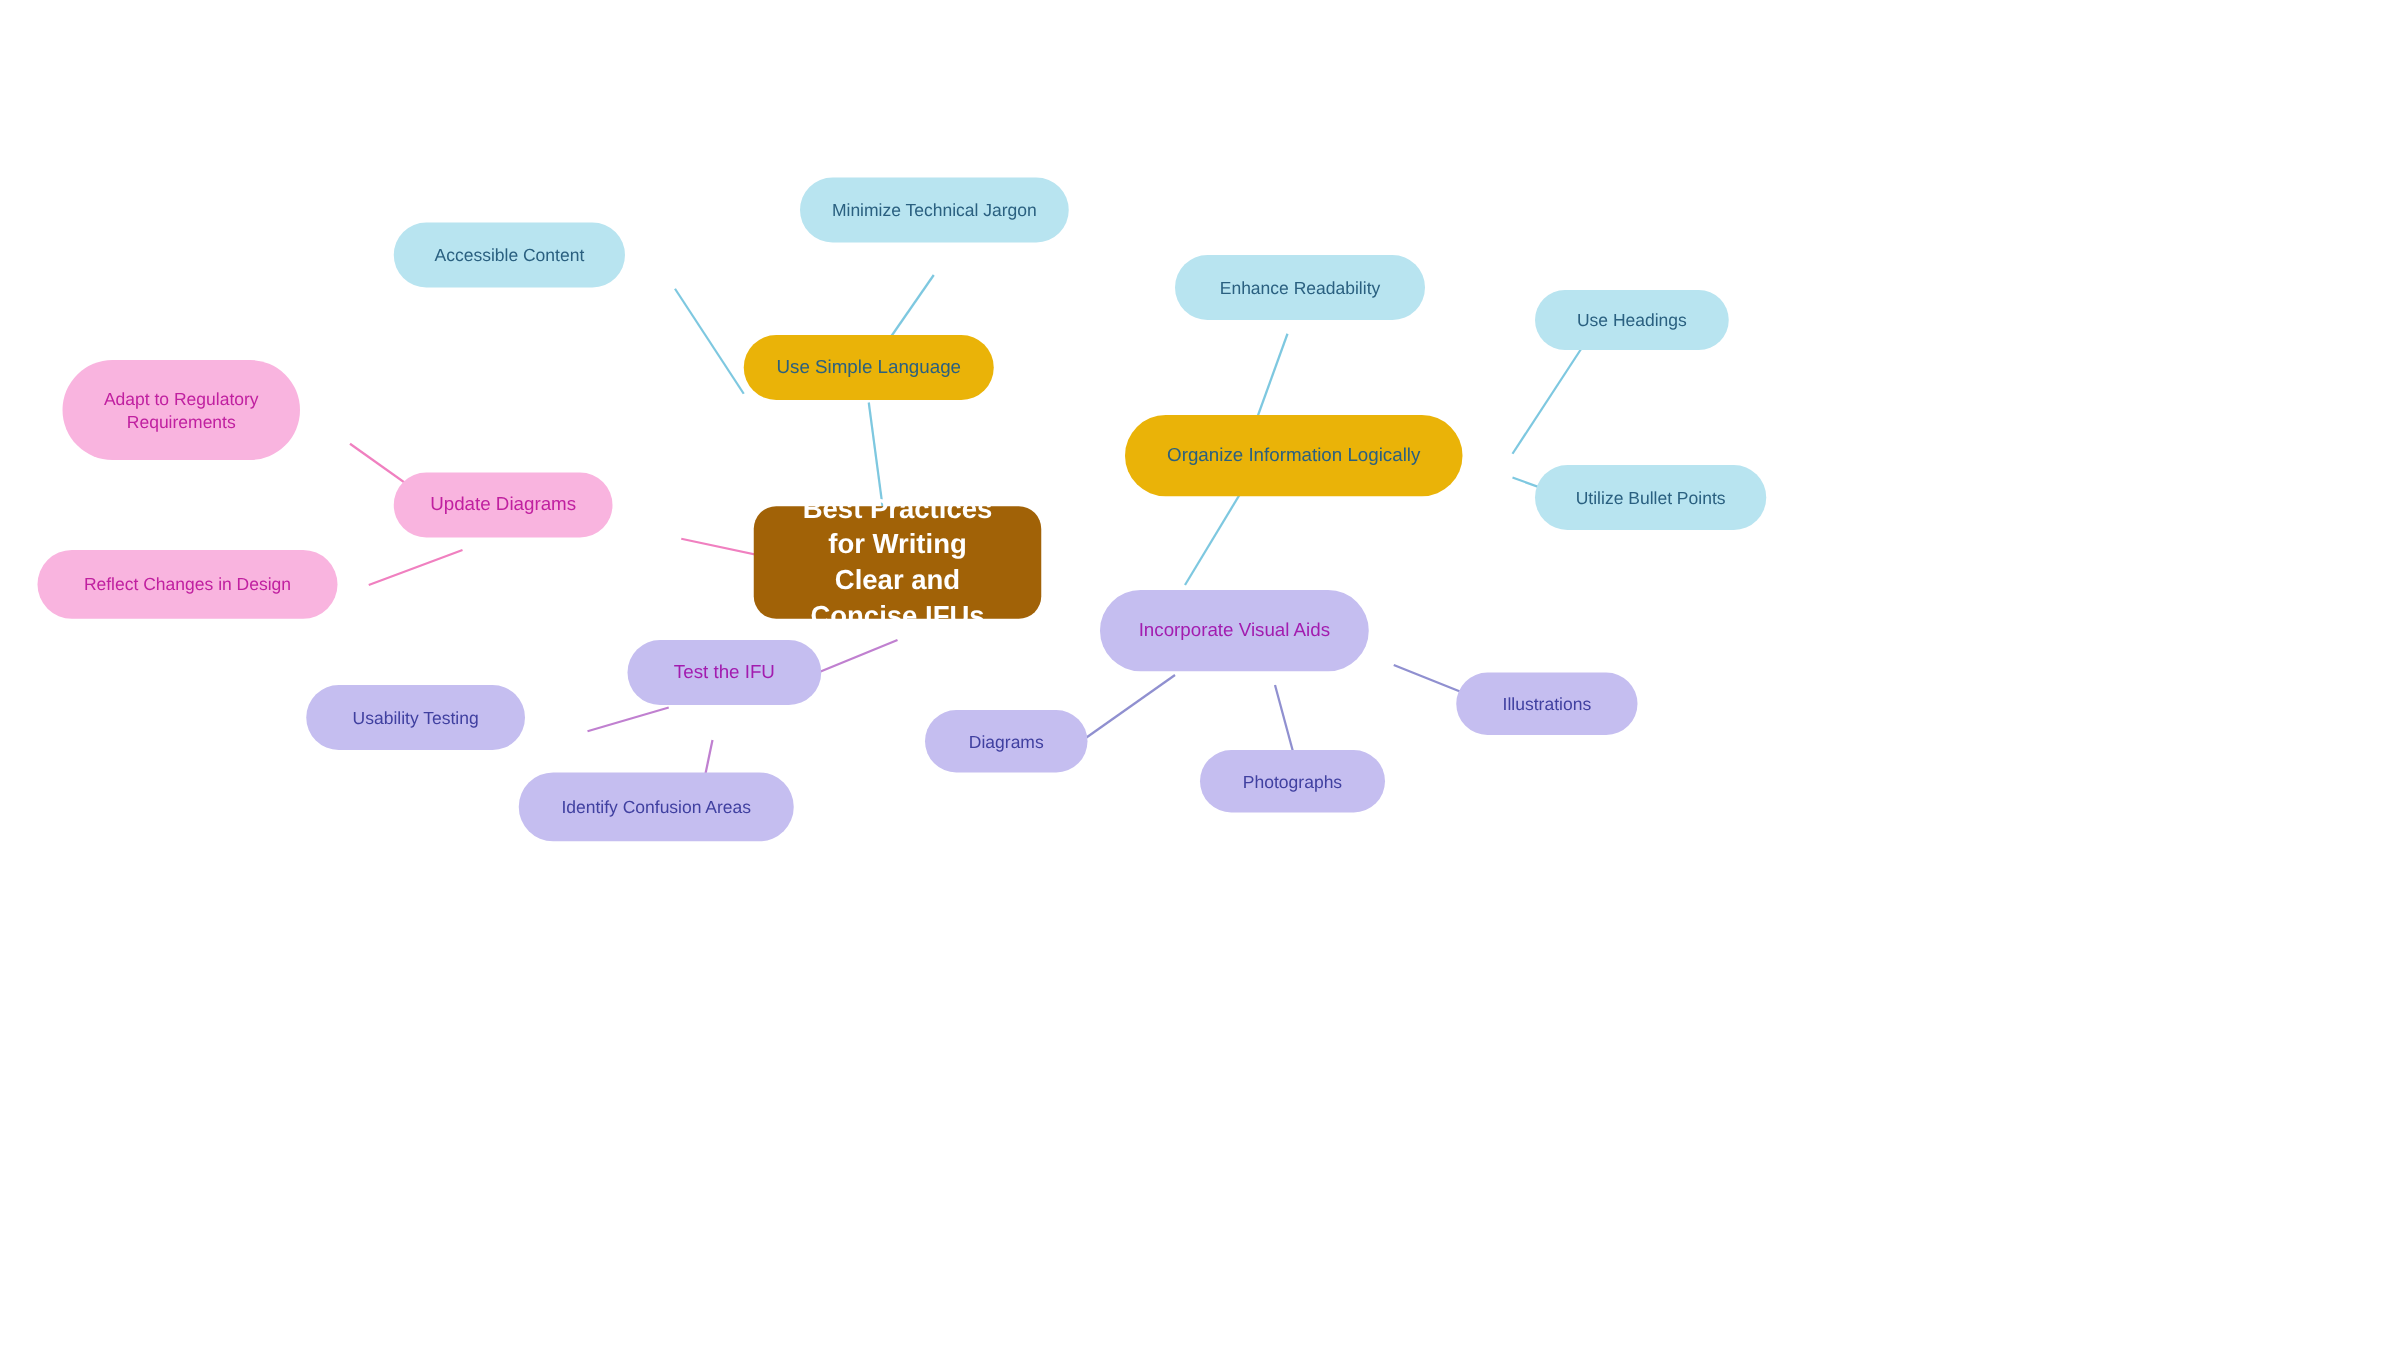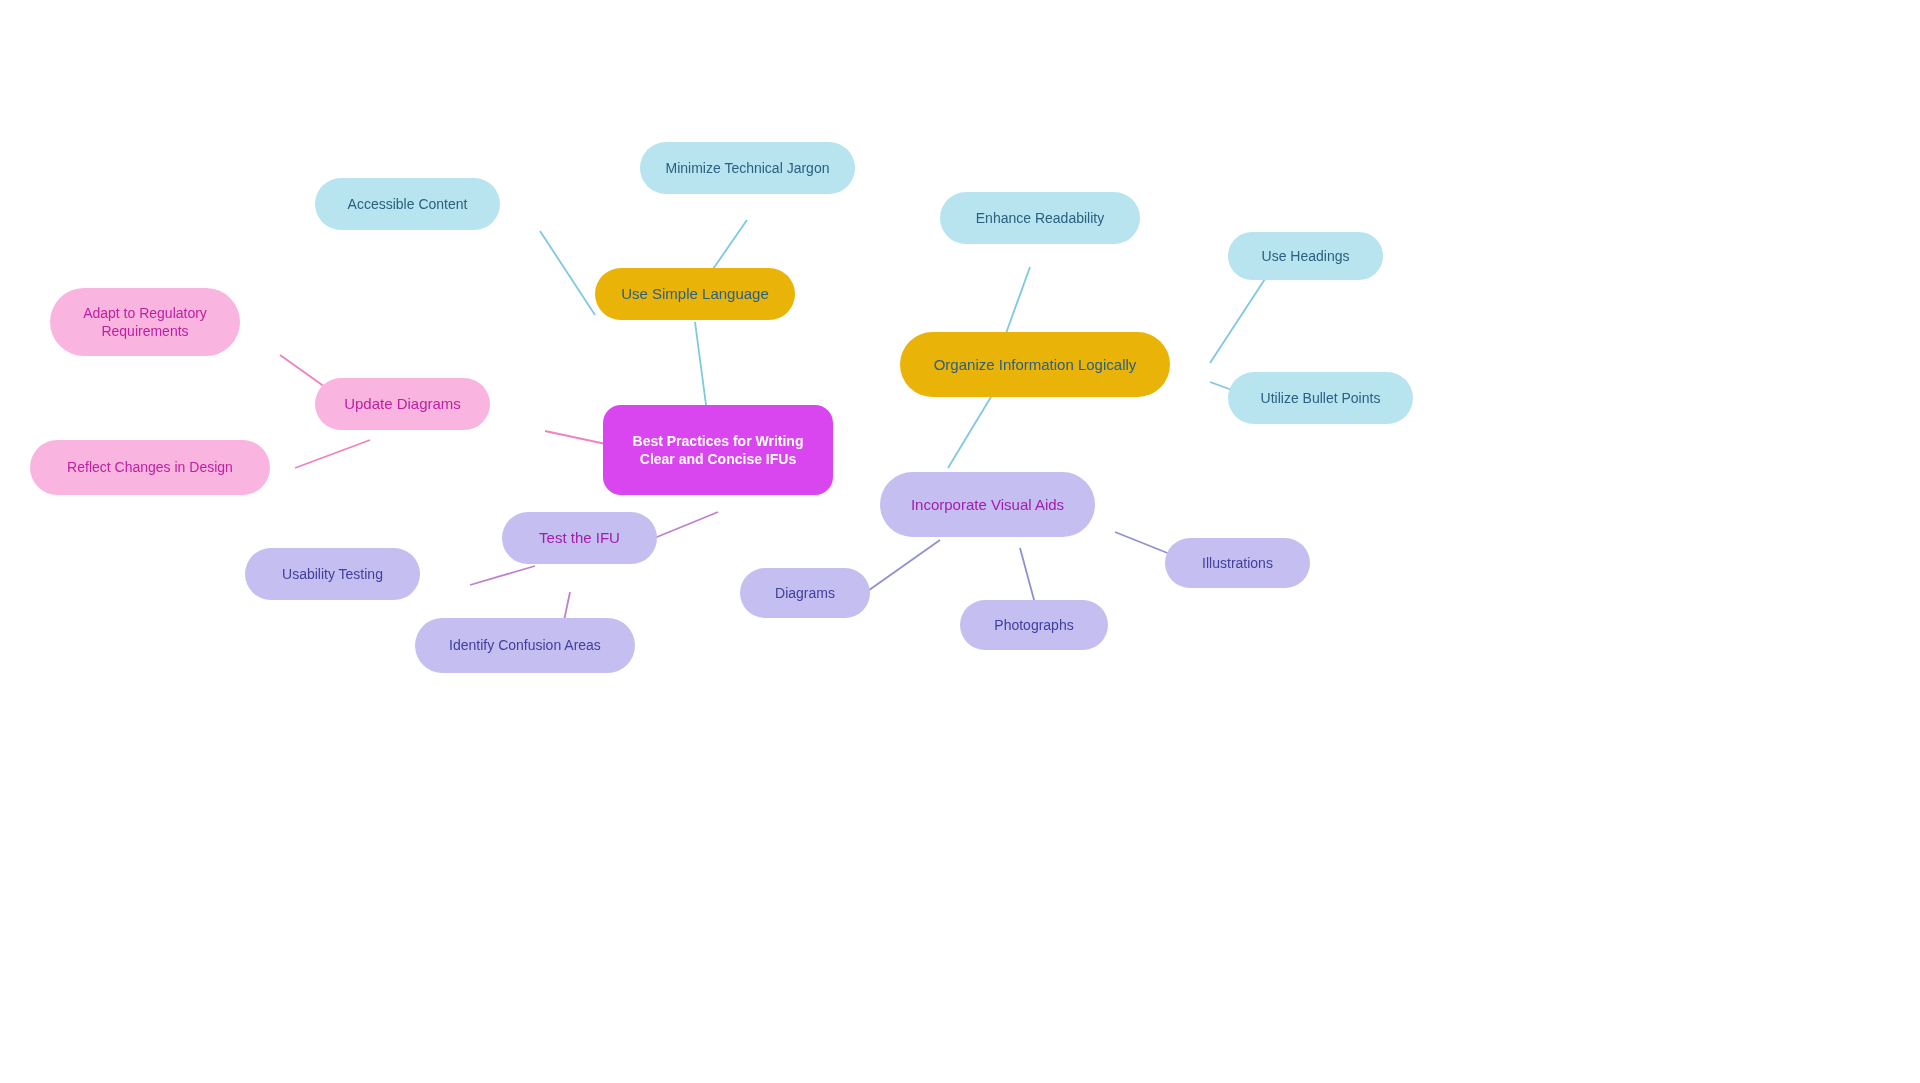"Enhance Readability" div.node { top: 192px -> 204px }
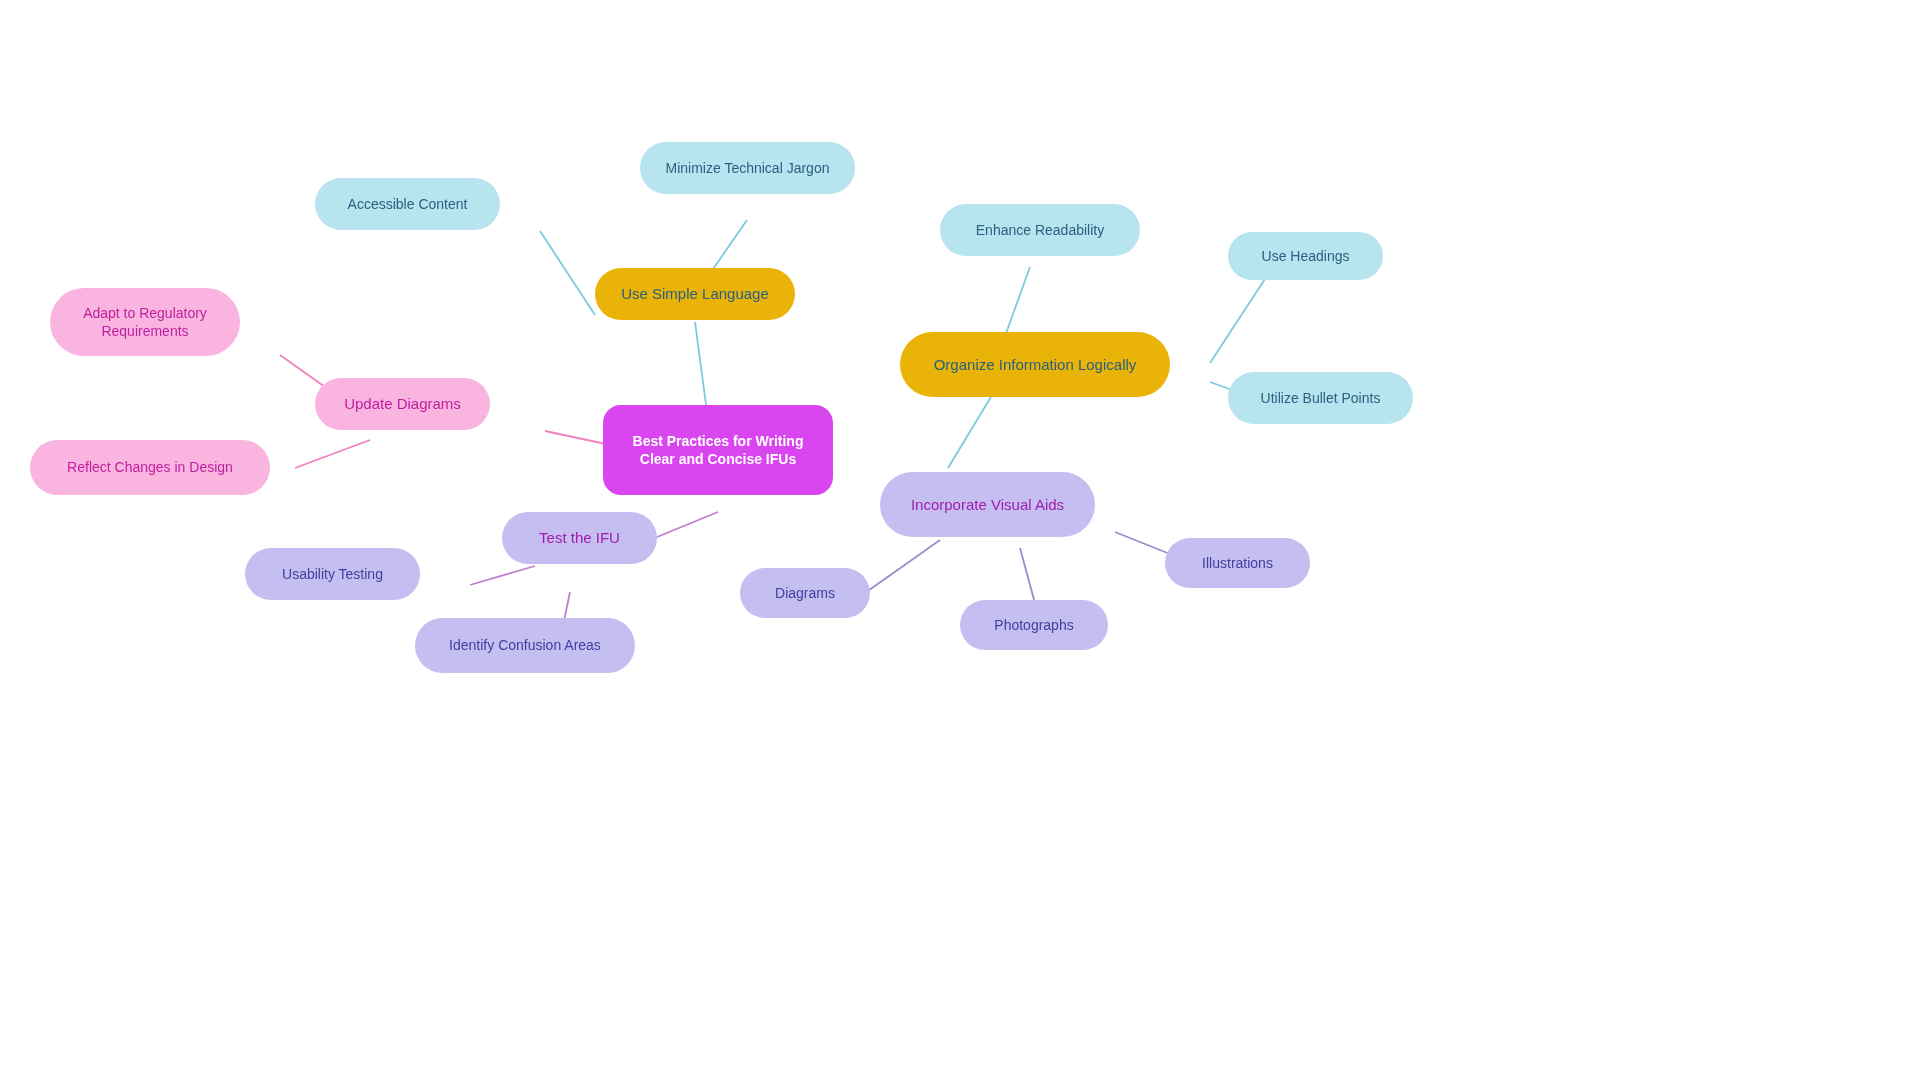"Adapt to Regulatory" div.node { height: 68px -> 80px }
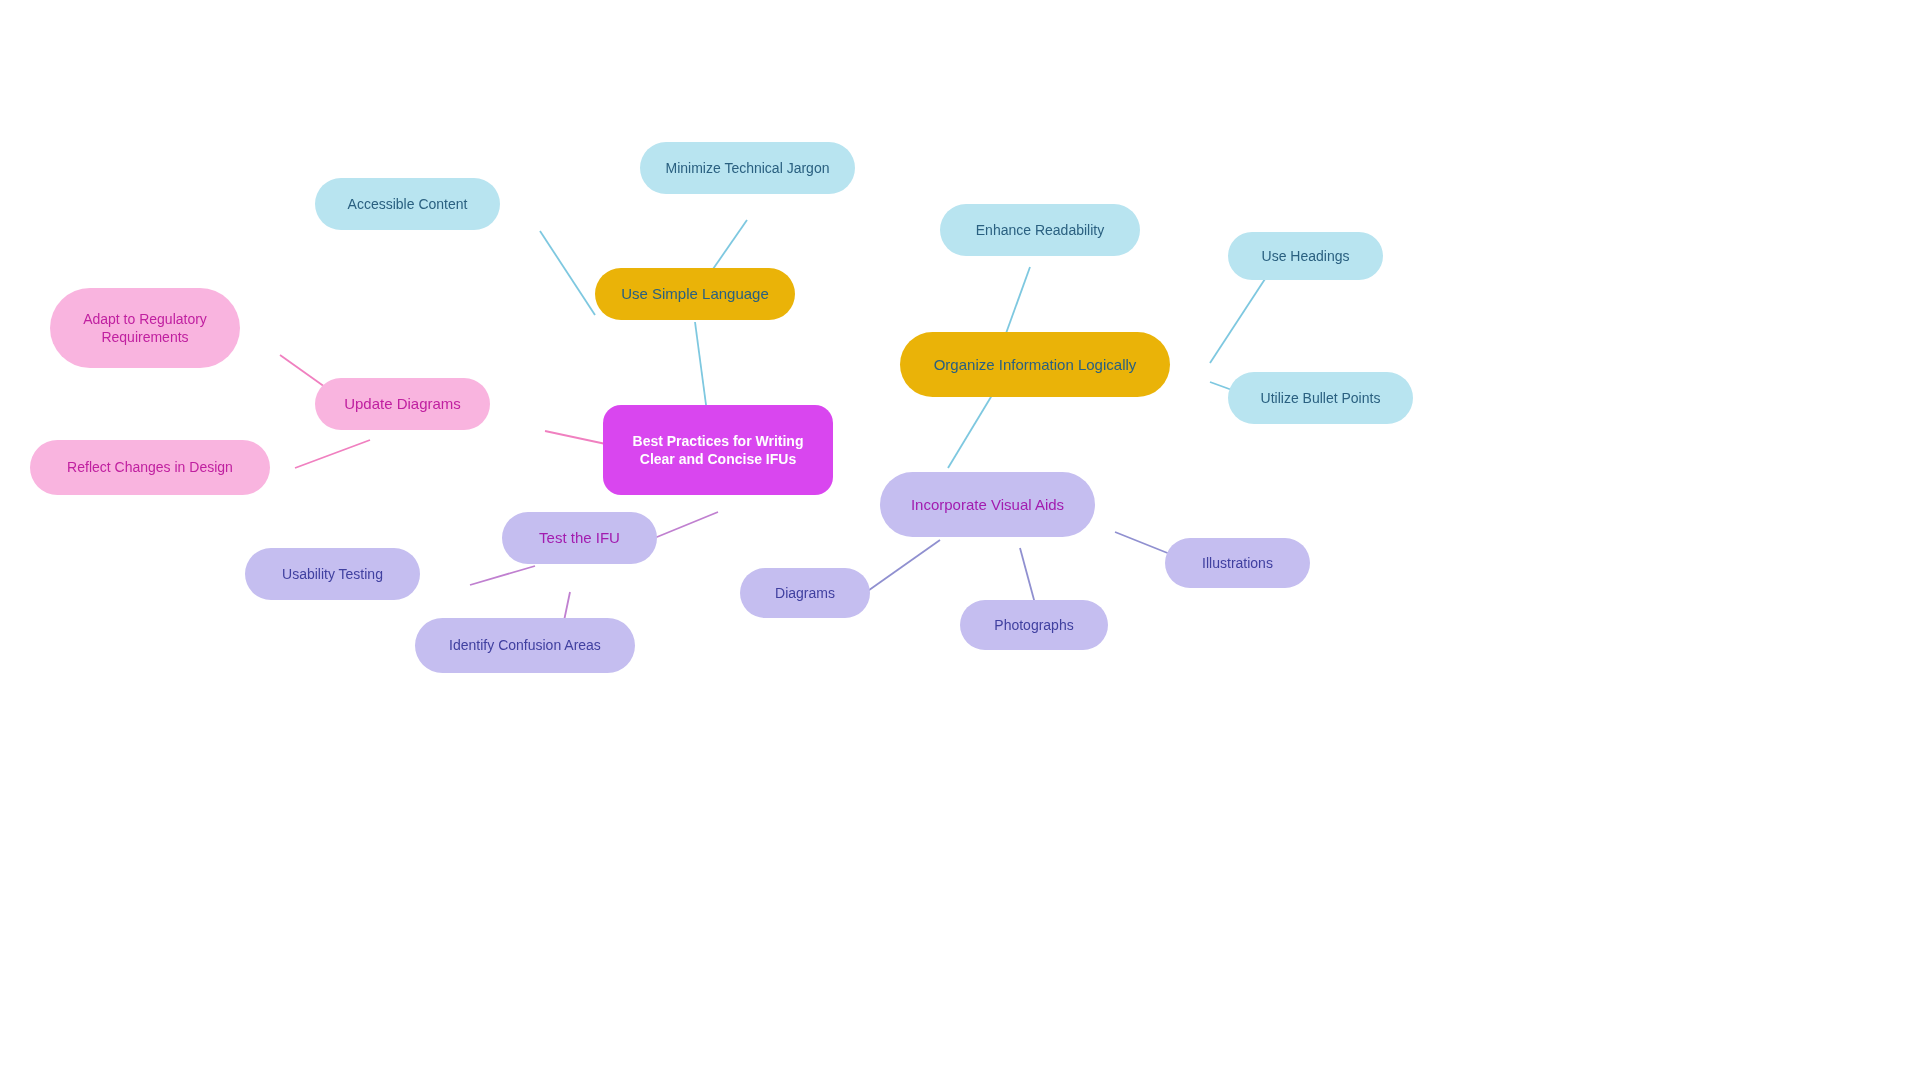"Best Practices for Writing" .node-center { background: #d946ef -> #a16207; font-size: 14px -> 22px }
